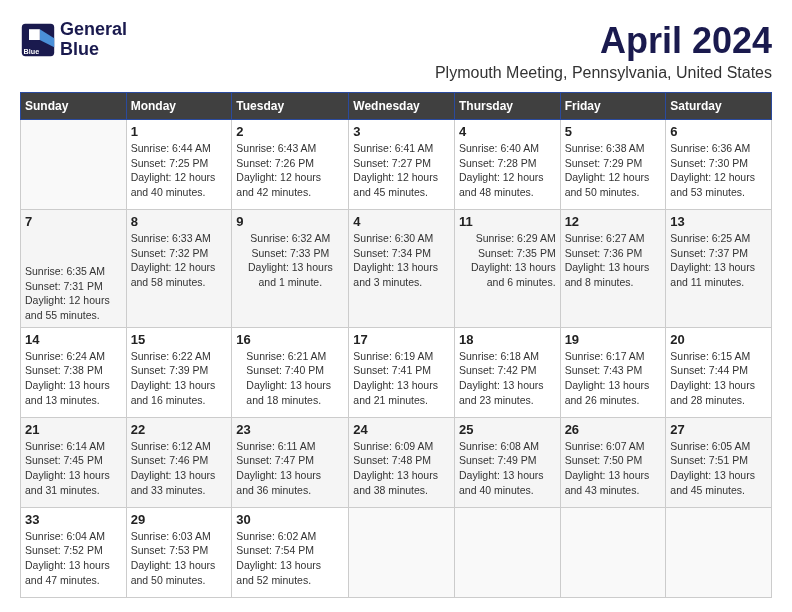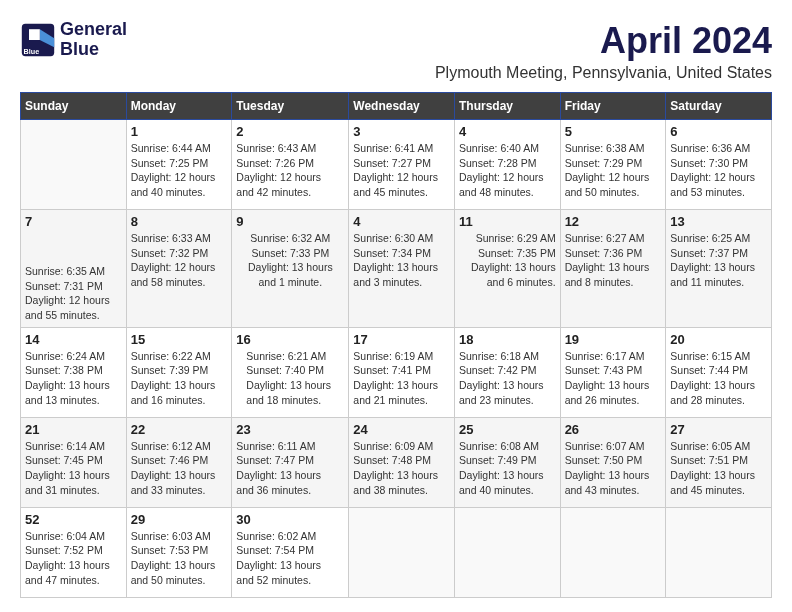"52" span.day-number { text: 52 -> 33 }
